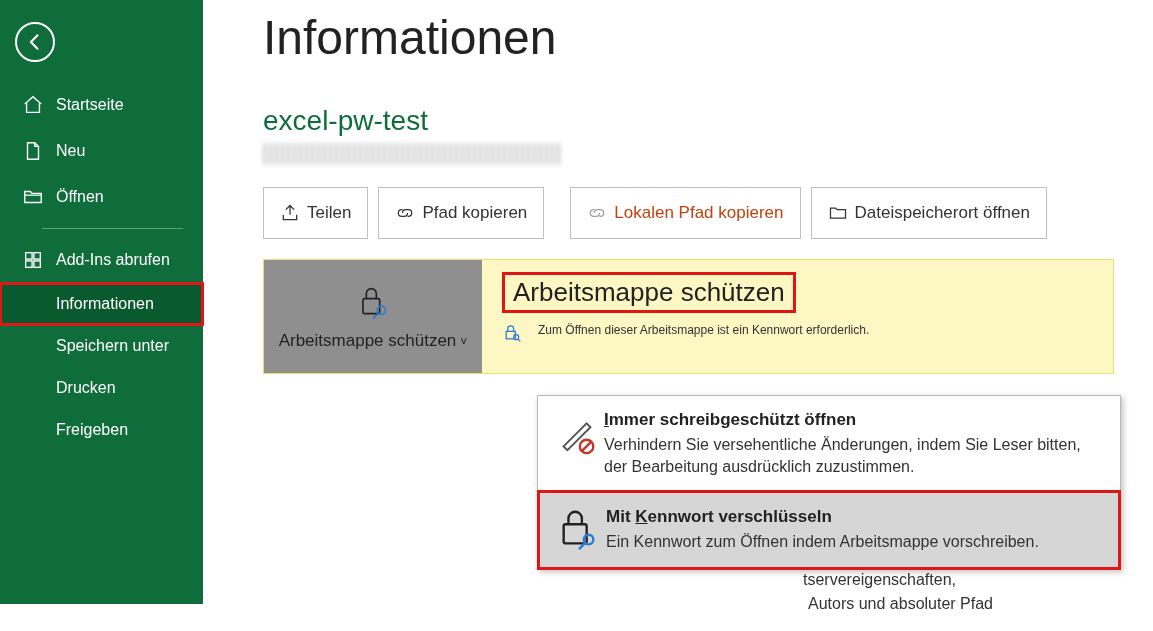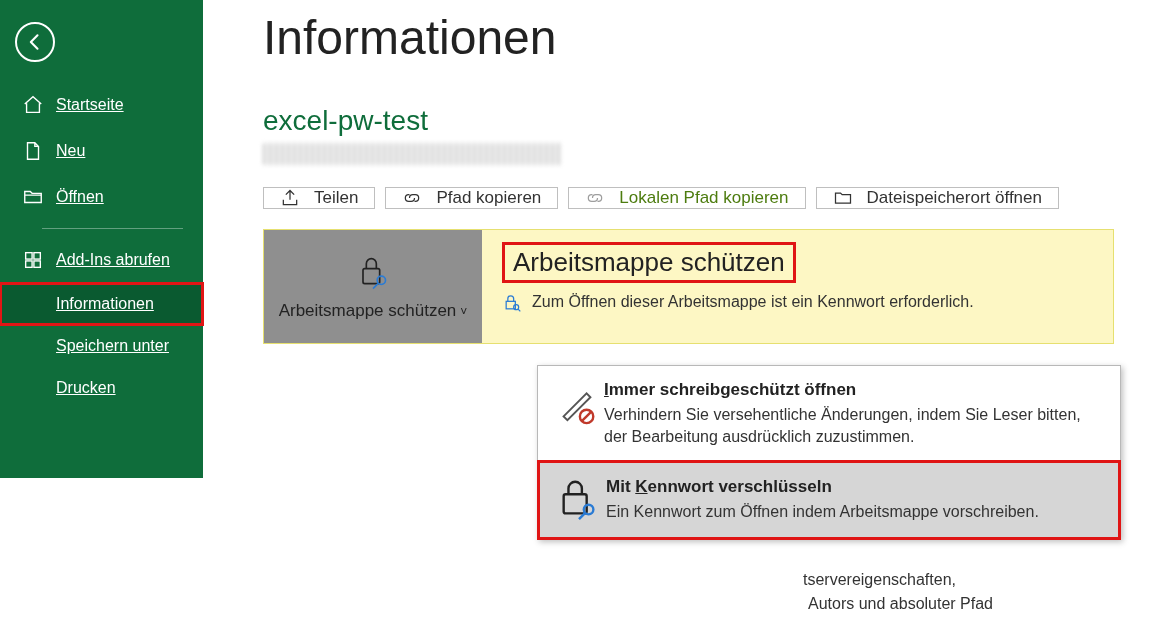"Startseite" .sidebar { height: 478px -> 604px; text-decoration: underline -> none }
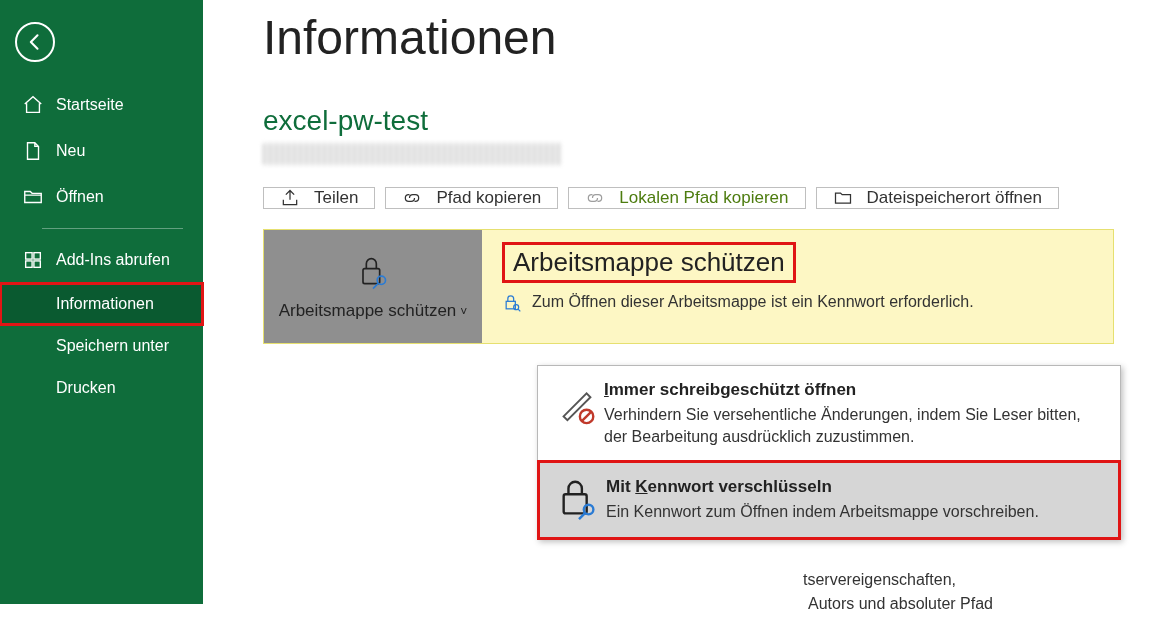"Teilen" .btn { gap: 14px -> 7px; padding: 0 16px -> 15px 16px }
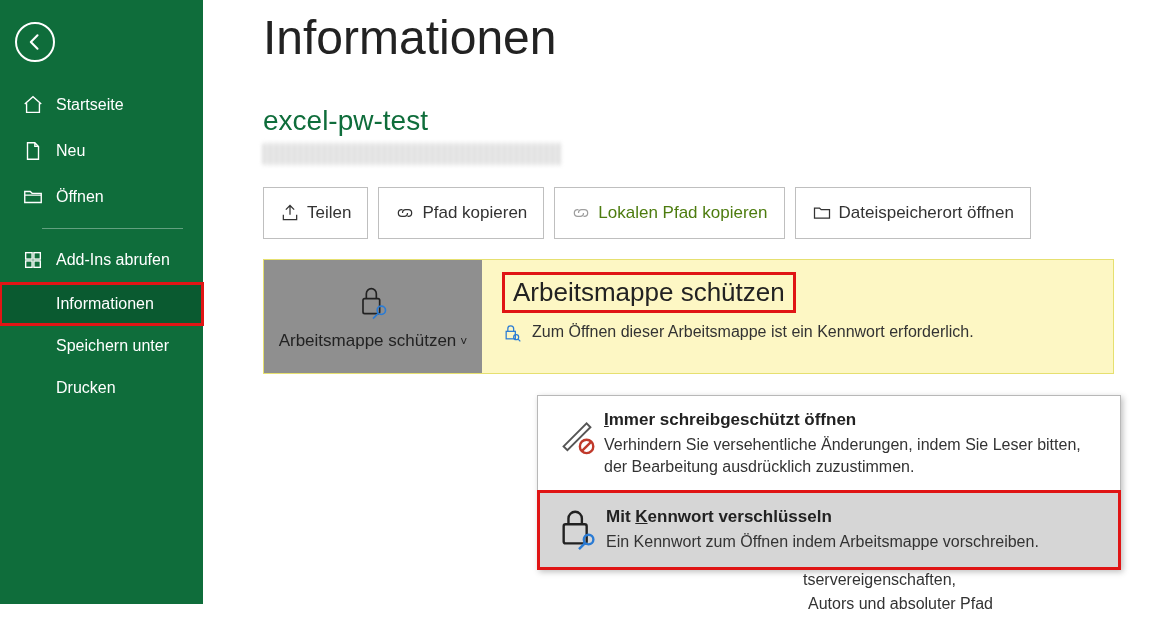"Lokalen Pfad kopieren" .btn.disabled { color: #4d7c0f -> #c2410c; margin-left: none -> 16px }
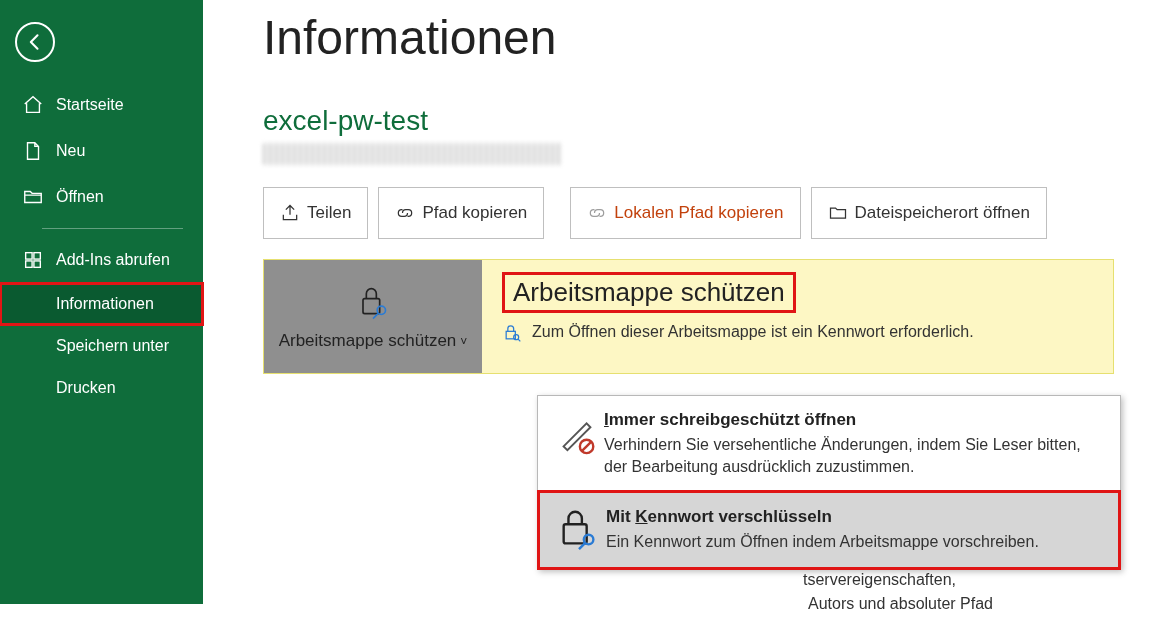"Zum Öffnen dieser Arbeitsmappe ist" .panel-sub { font-size: 16px -> 12px; gap: 10px -> 16px }
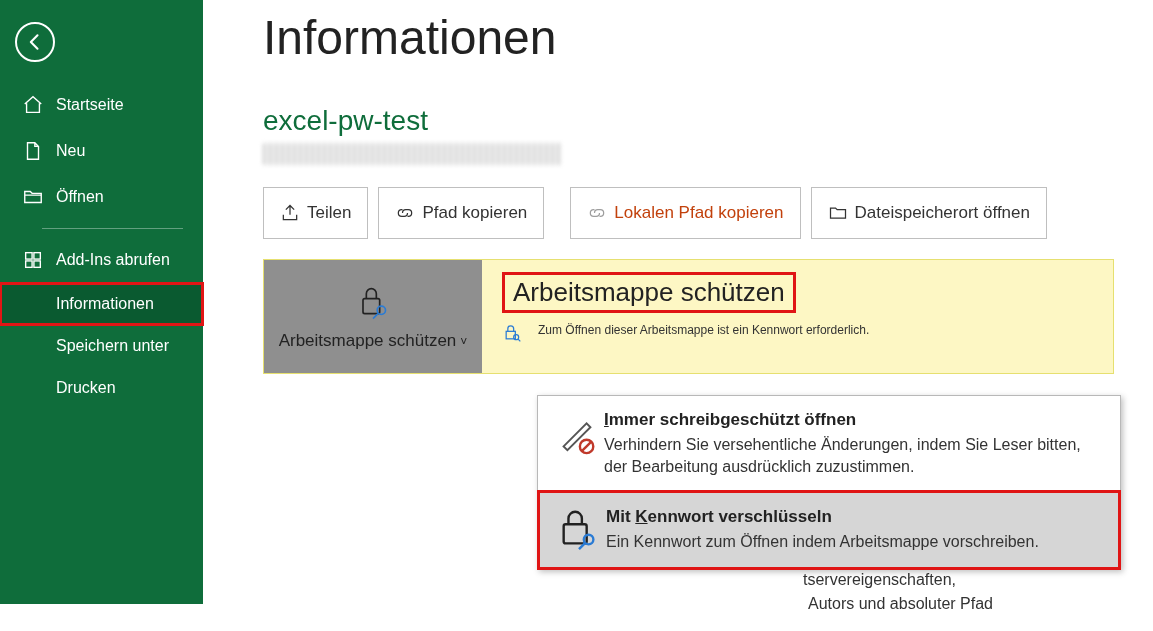"Freigeben" div.side-item { html: none -> <div> <span>Freigeben</span> </div> }
